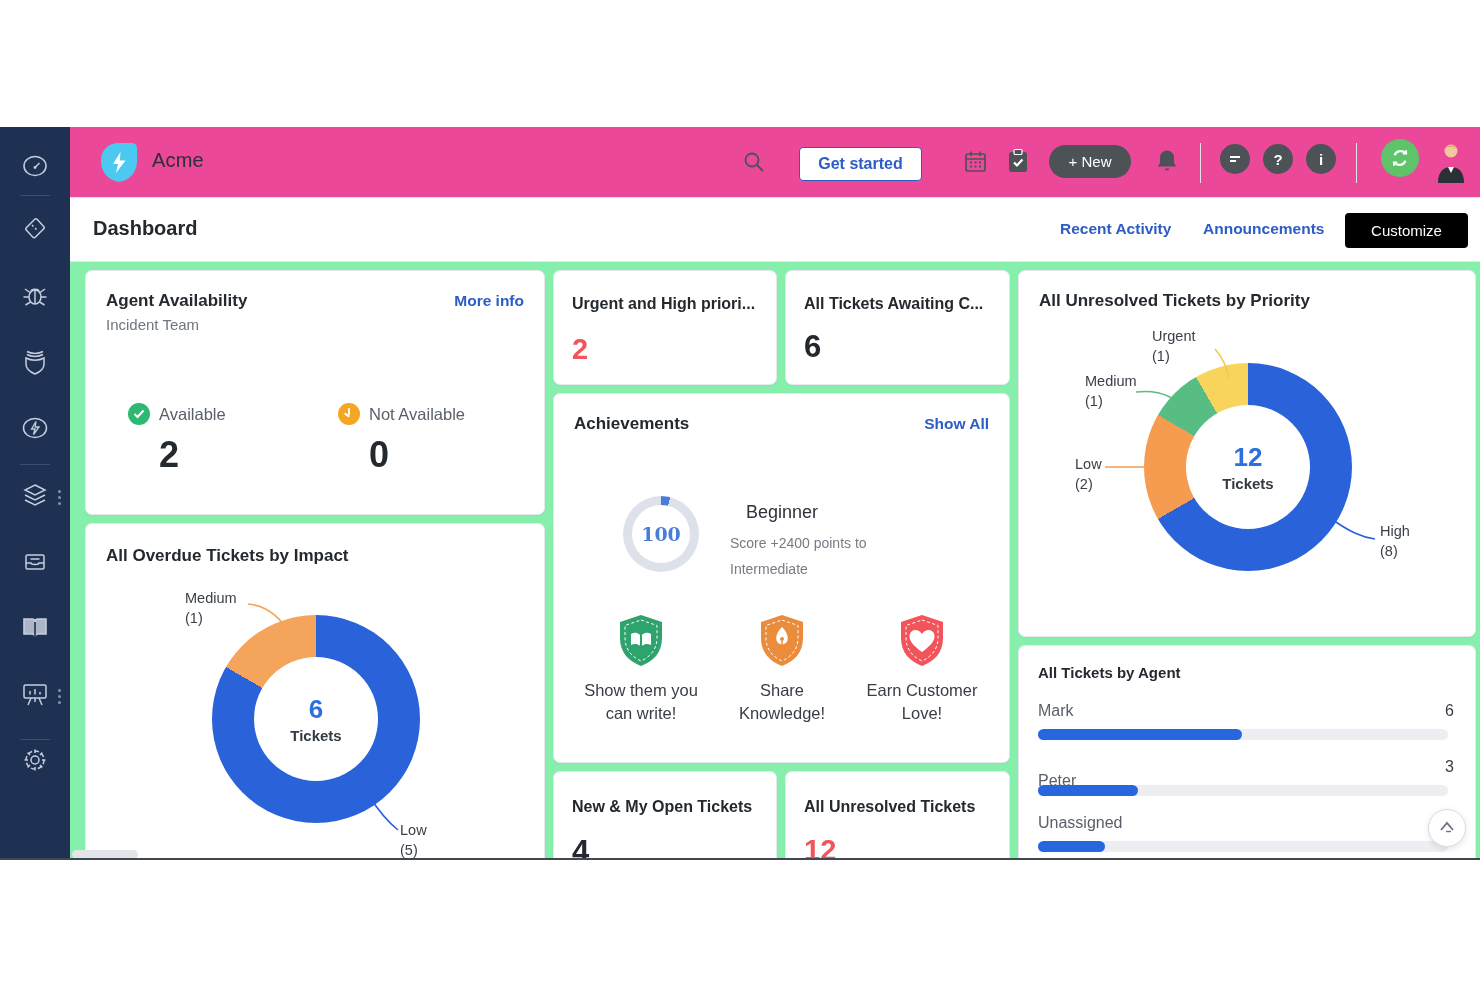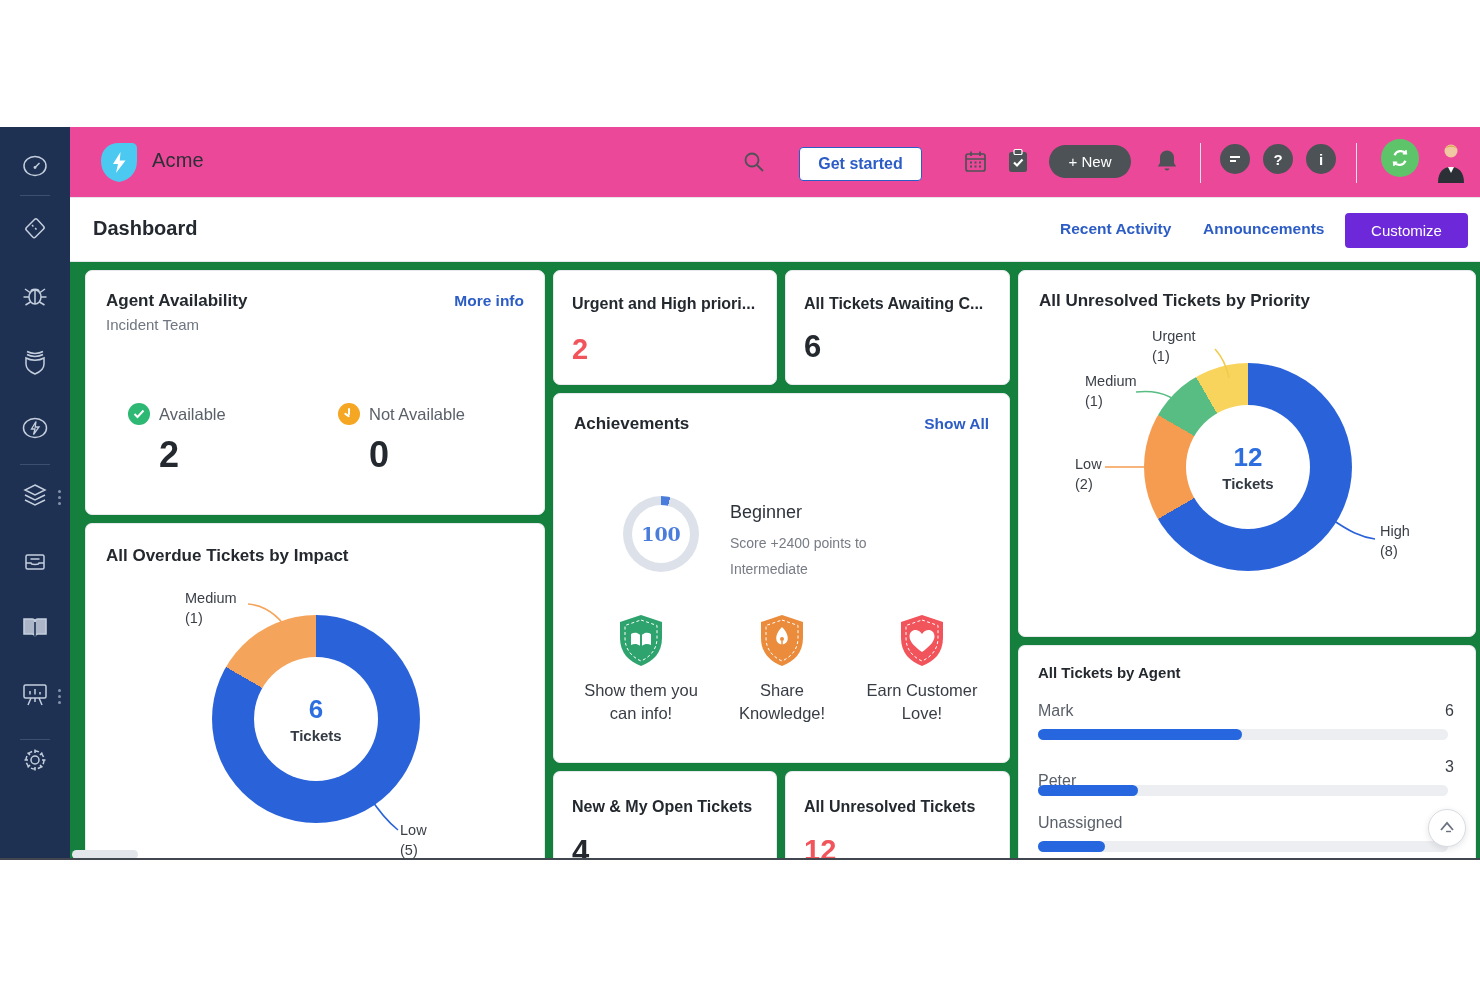"Customize" .btn-customize { background: #6d28d9 -> #000000 }
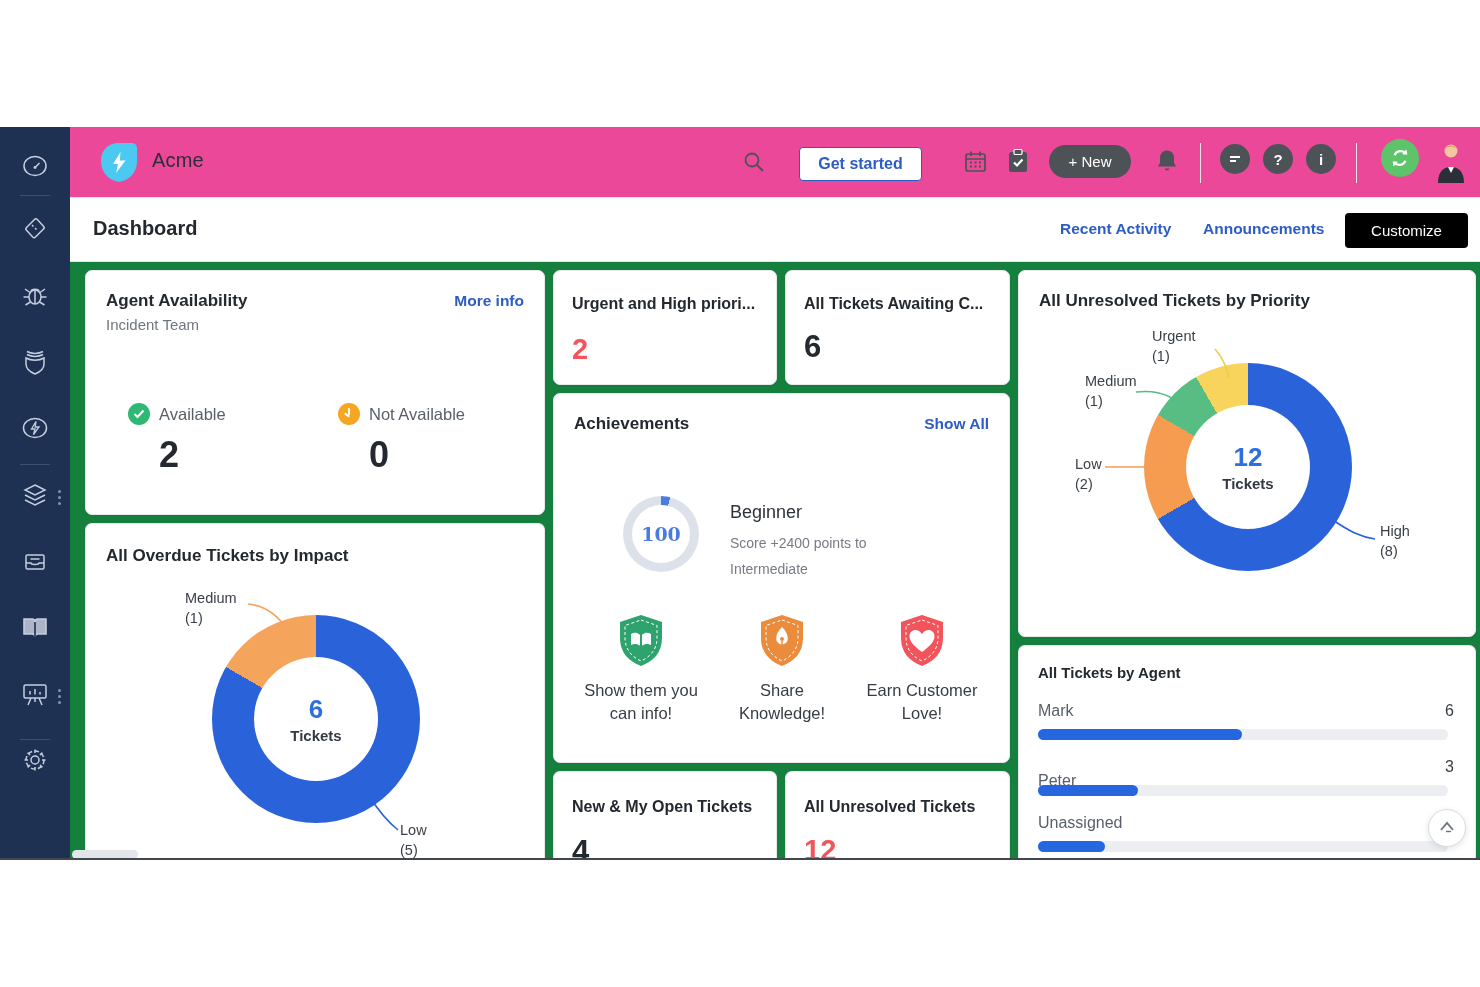"Agent Availability" .content { background: #15803d -> #86efac }
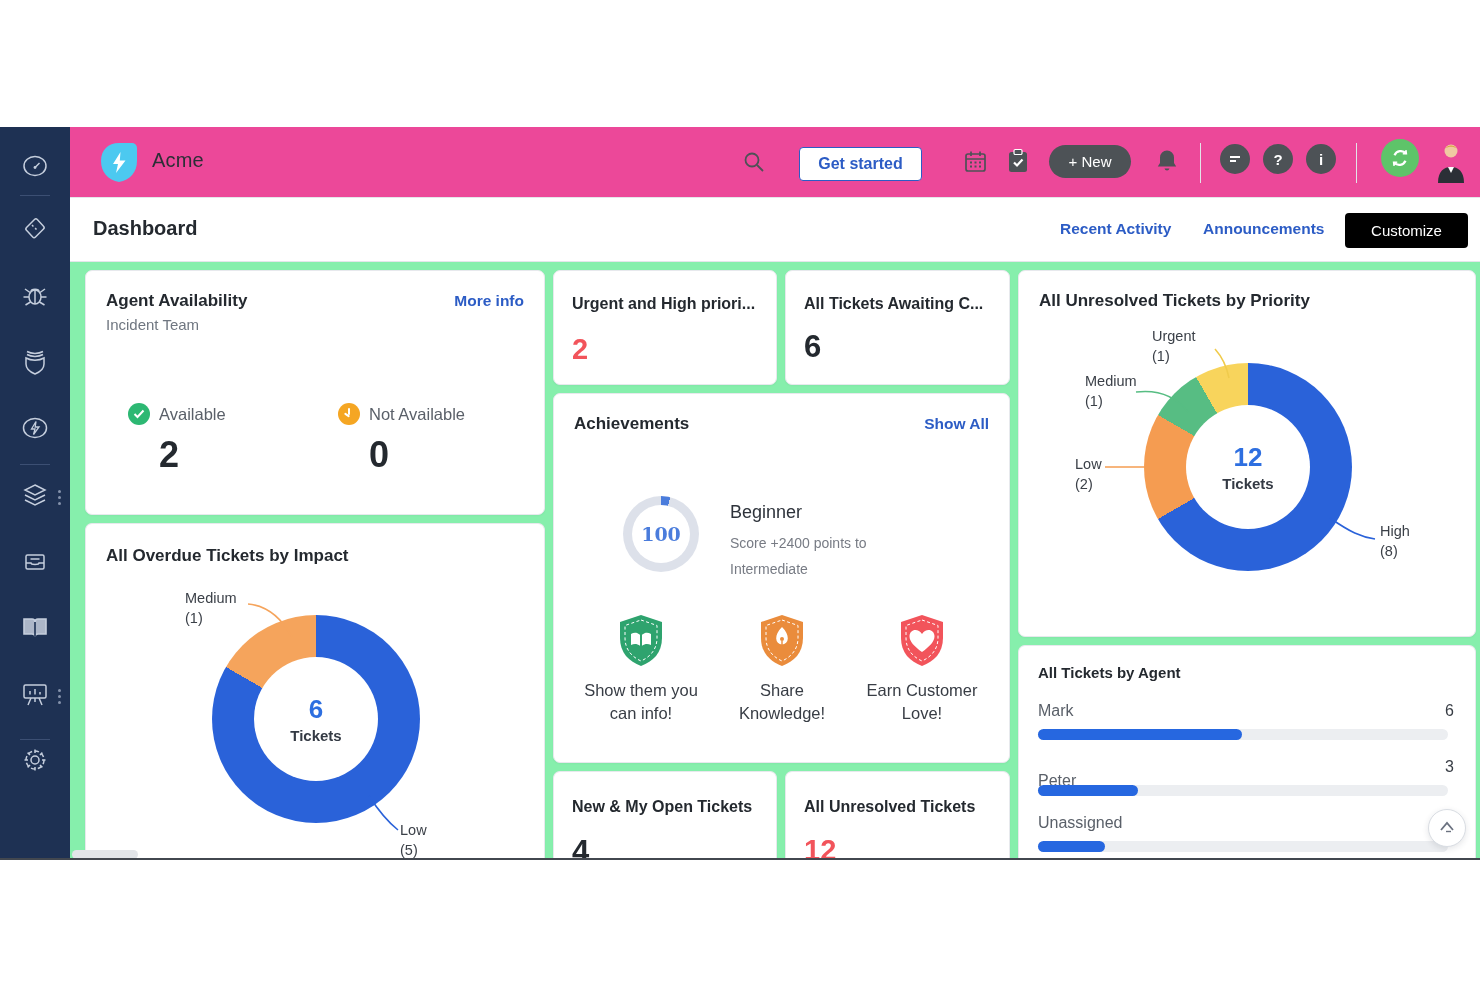"Beginner" .ach-level { left: 176px -> 192px }
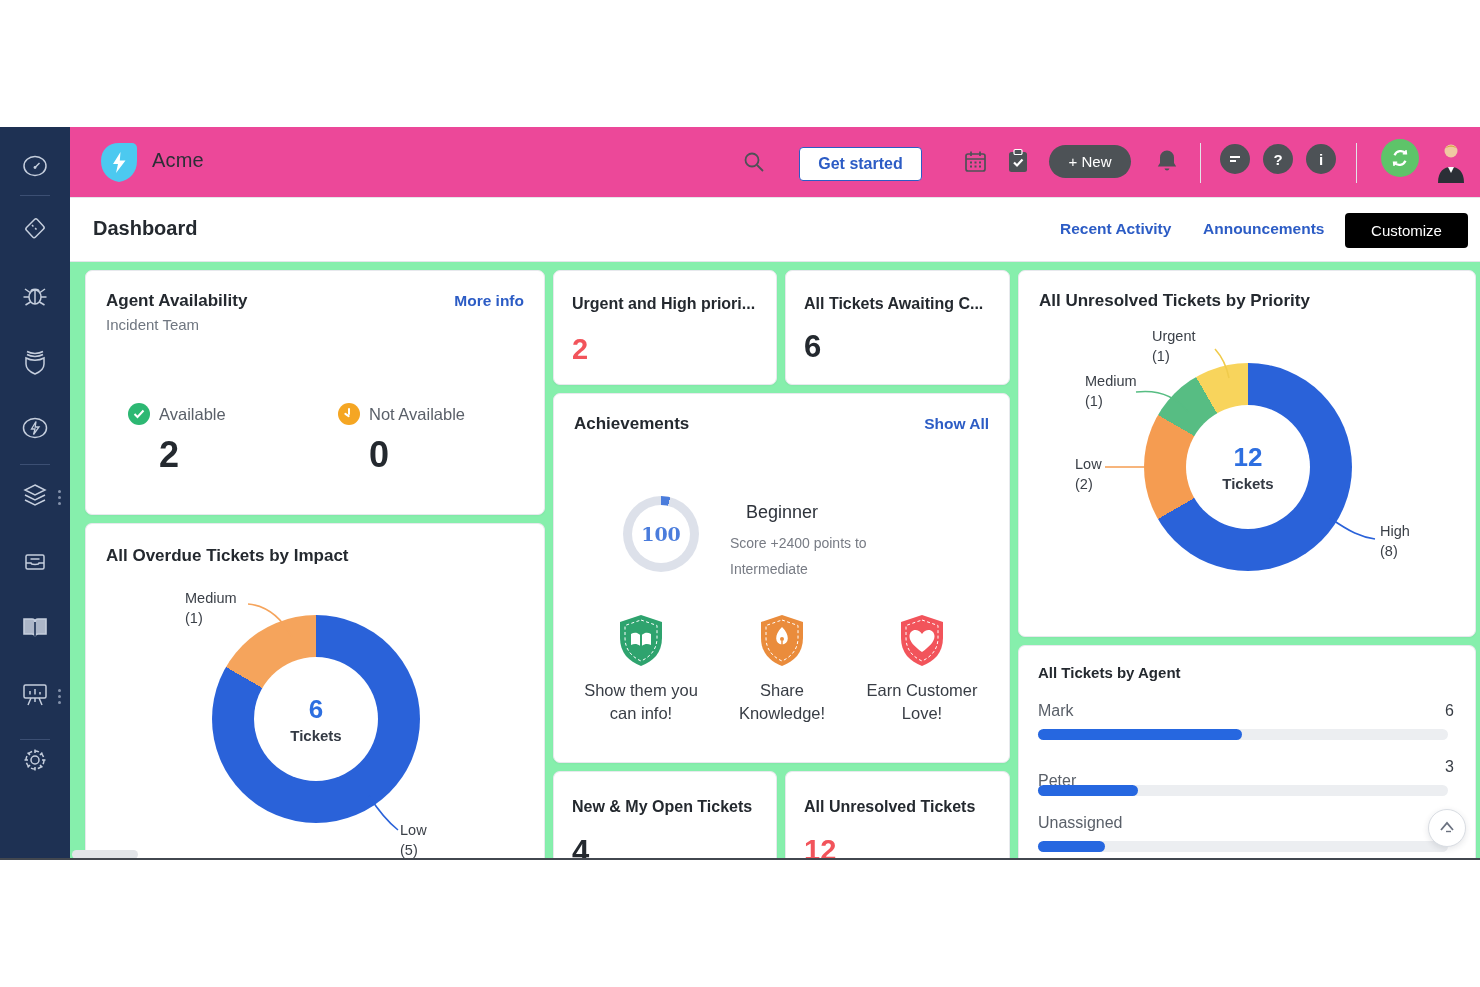"can info!" div { text: info -> write }
